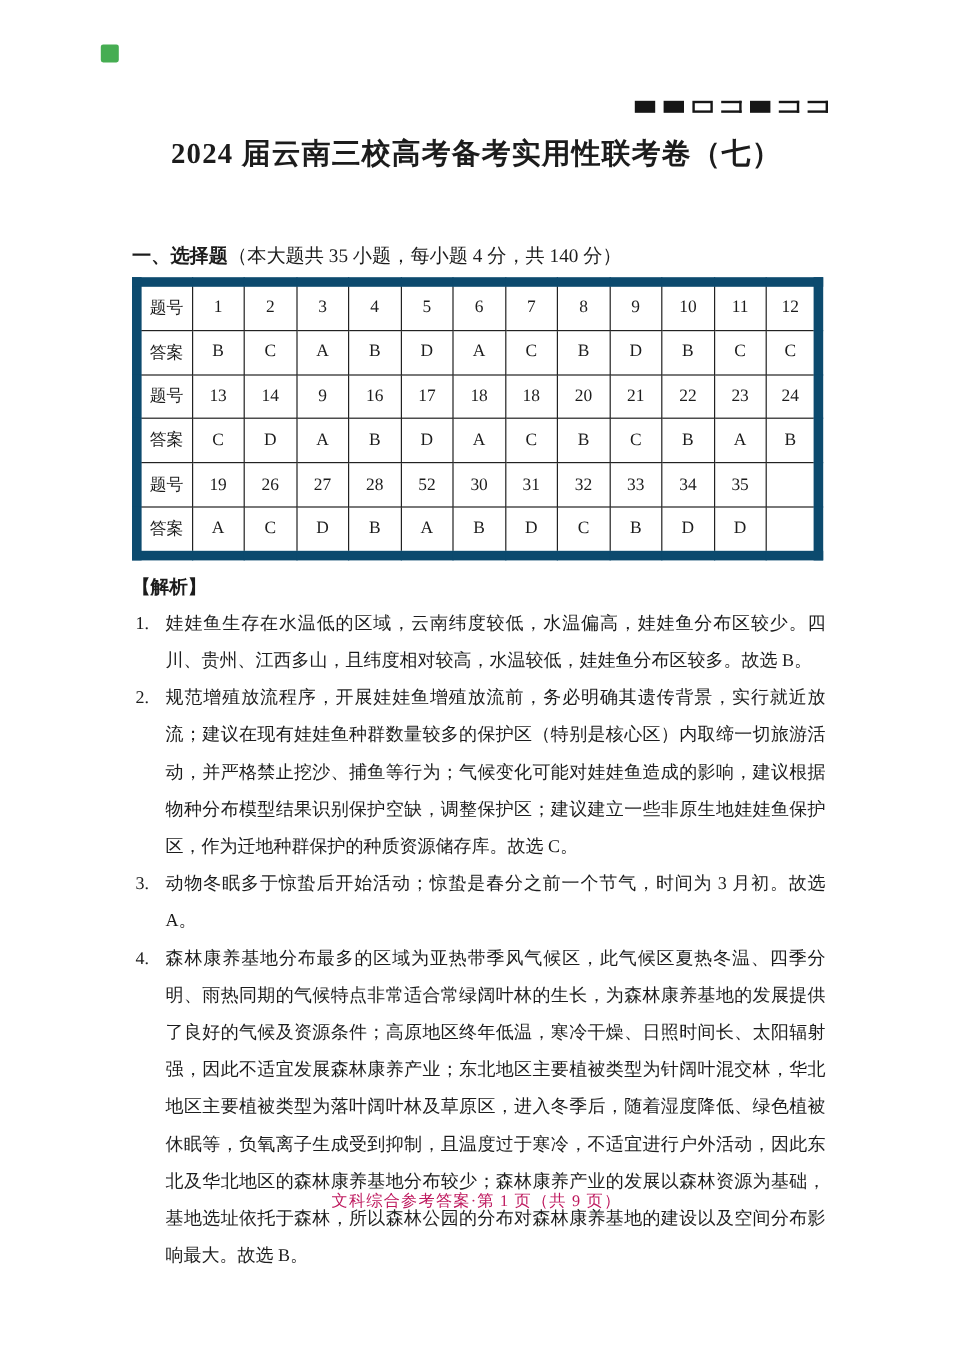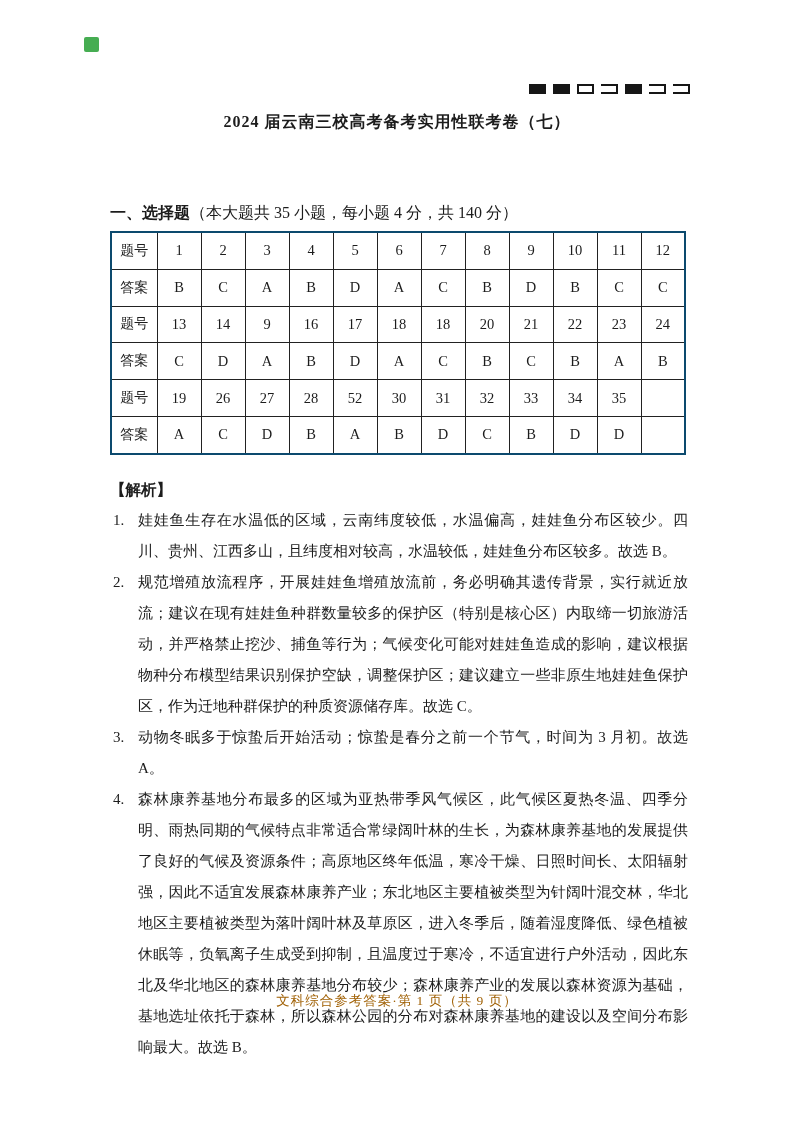"2024 届云南三校高考备考实用性联考卷（七）" .title1 { font-size: 16px -> 24px }
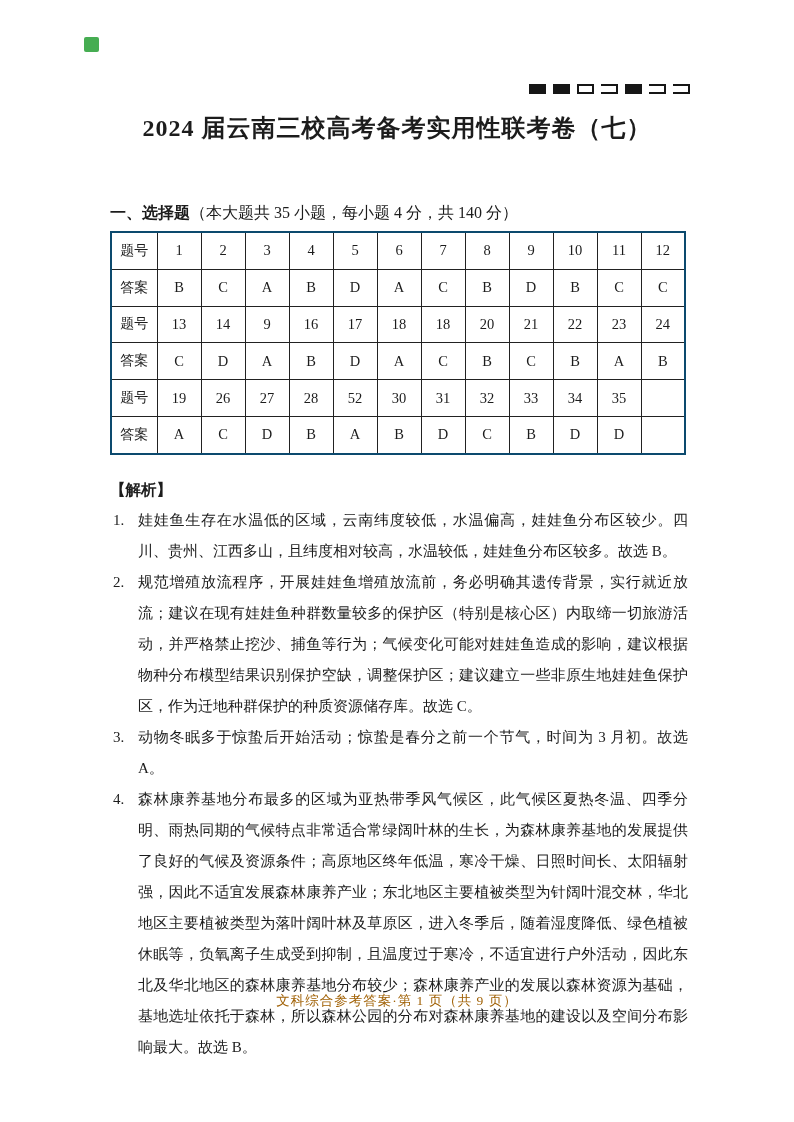"题号" table.answers { border: 2px solid #0c4a6e -> 8px solid #0c4a6e }
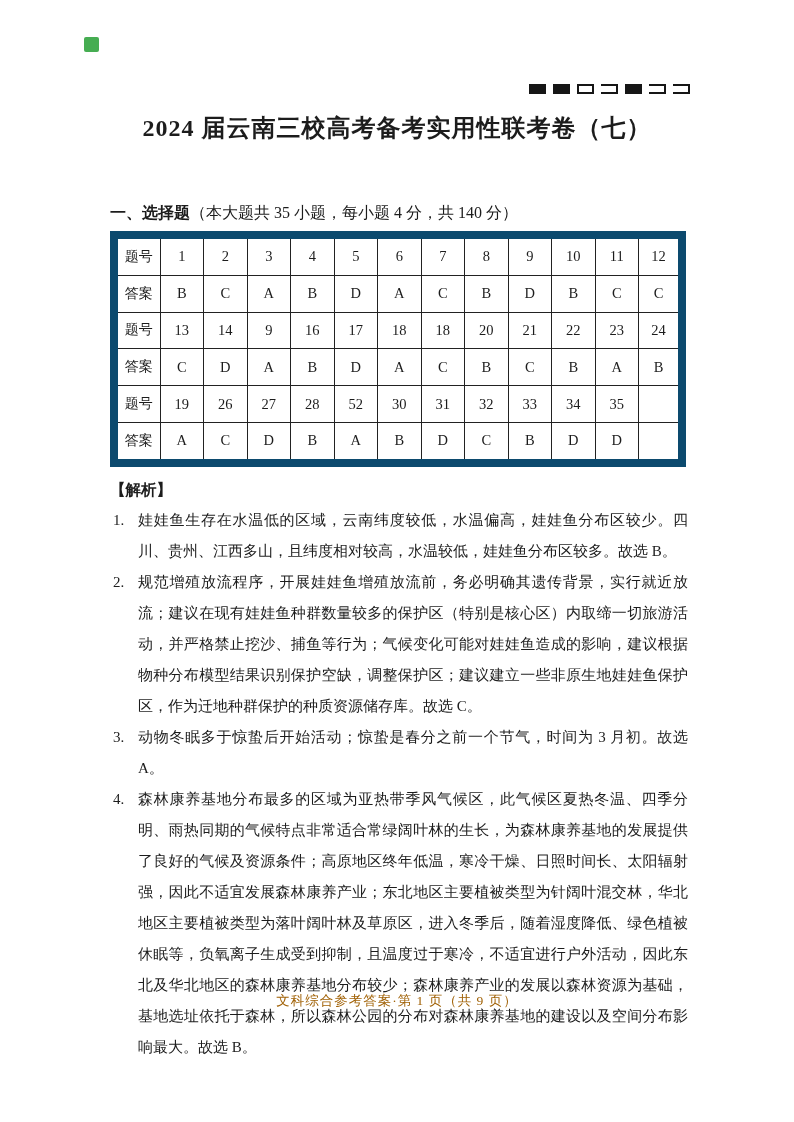"文科综合参考答案·第 1 页（共 9 页）" .footer { color: #a16207 -> #be185d }
